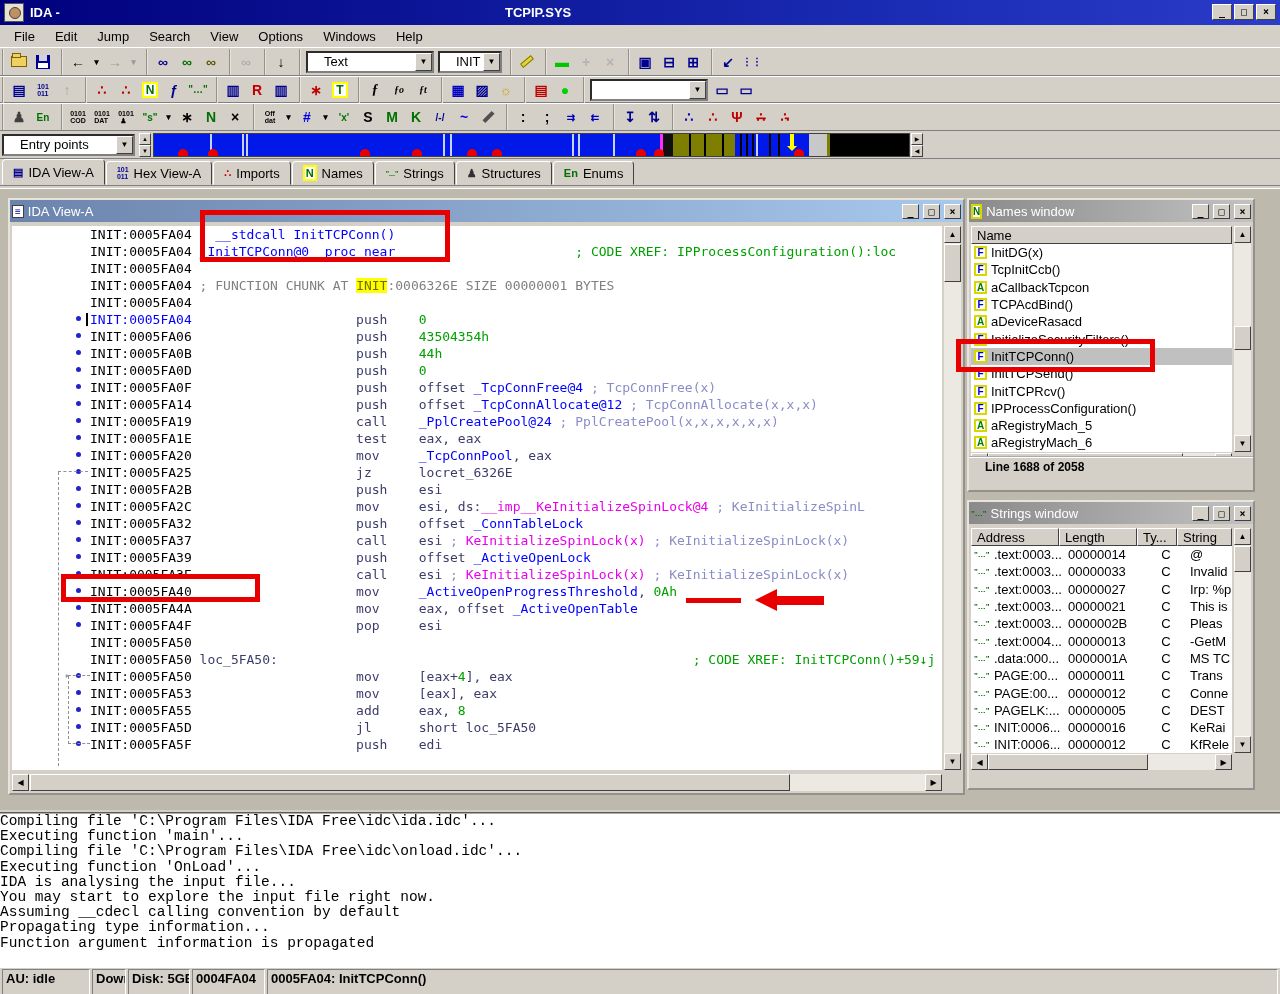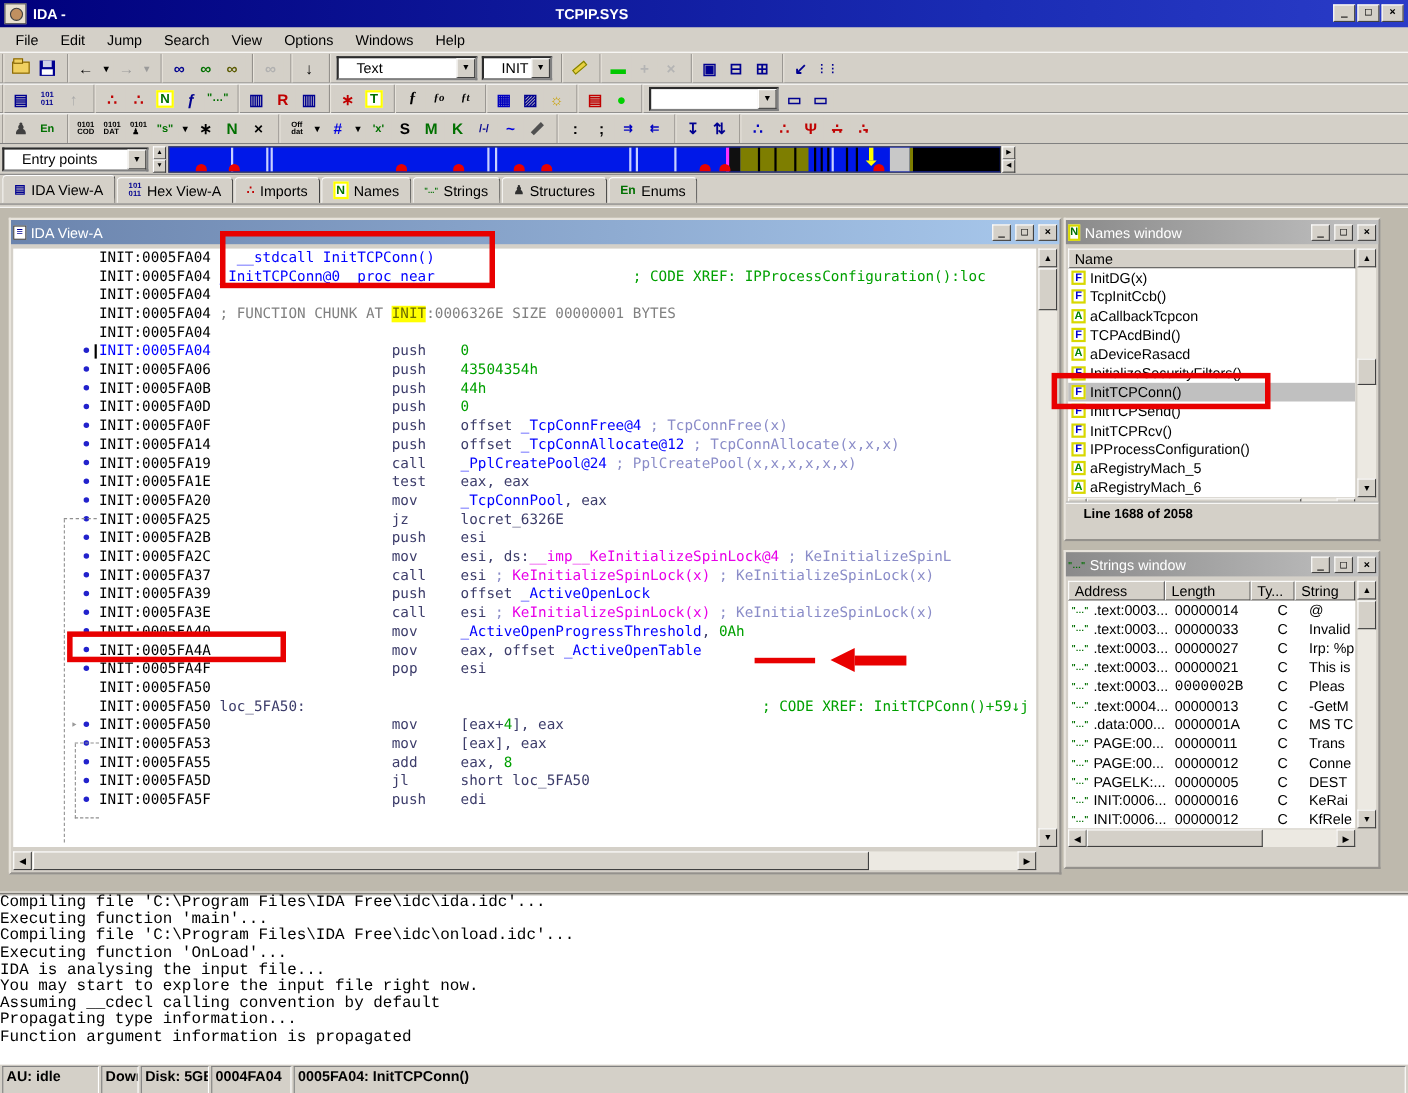"INIT:0005FA32 push offset _ConnTableLock" div.dline { html: none -> <div><span></span><span>INIT:0005FA32</span><span> push offset </span><span>_ConnTableLock</span></div> }
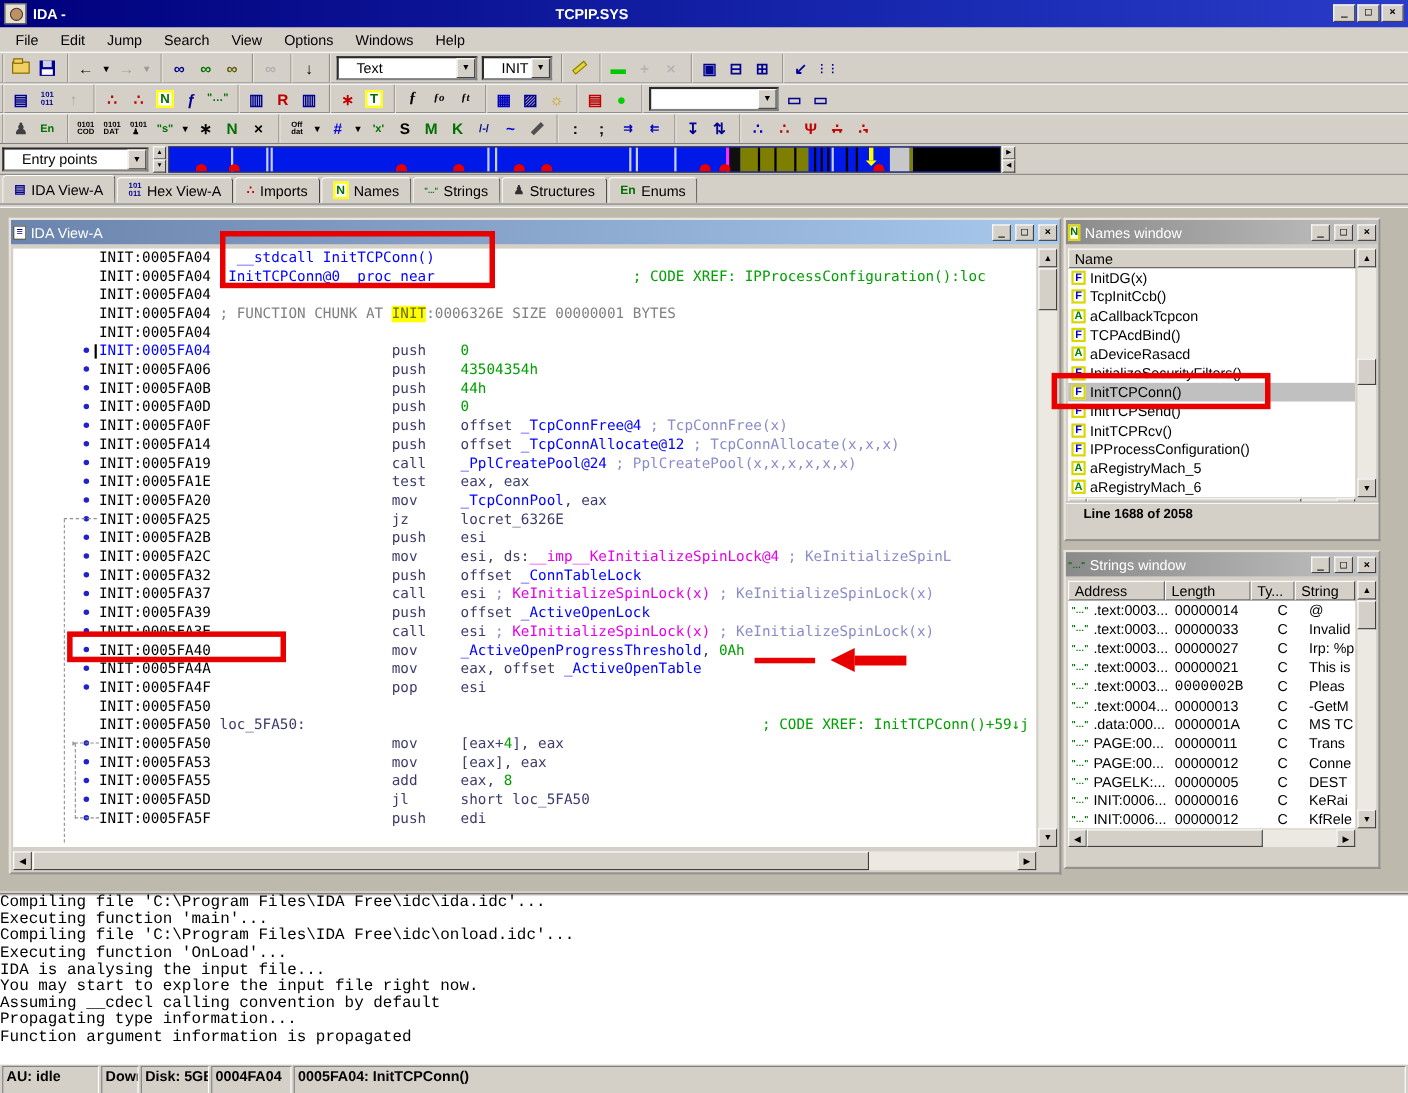"0000002B" span.scell { font-family: Liberation Mono, monospace -> none }
